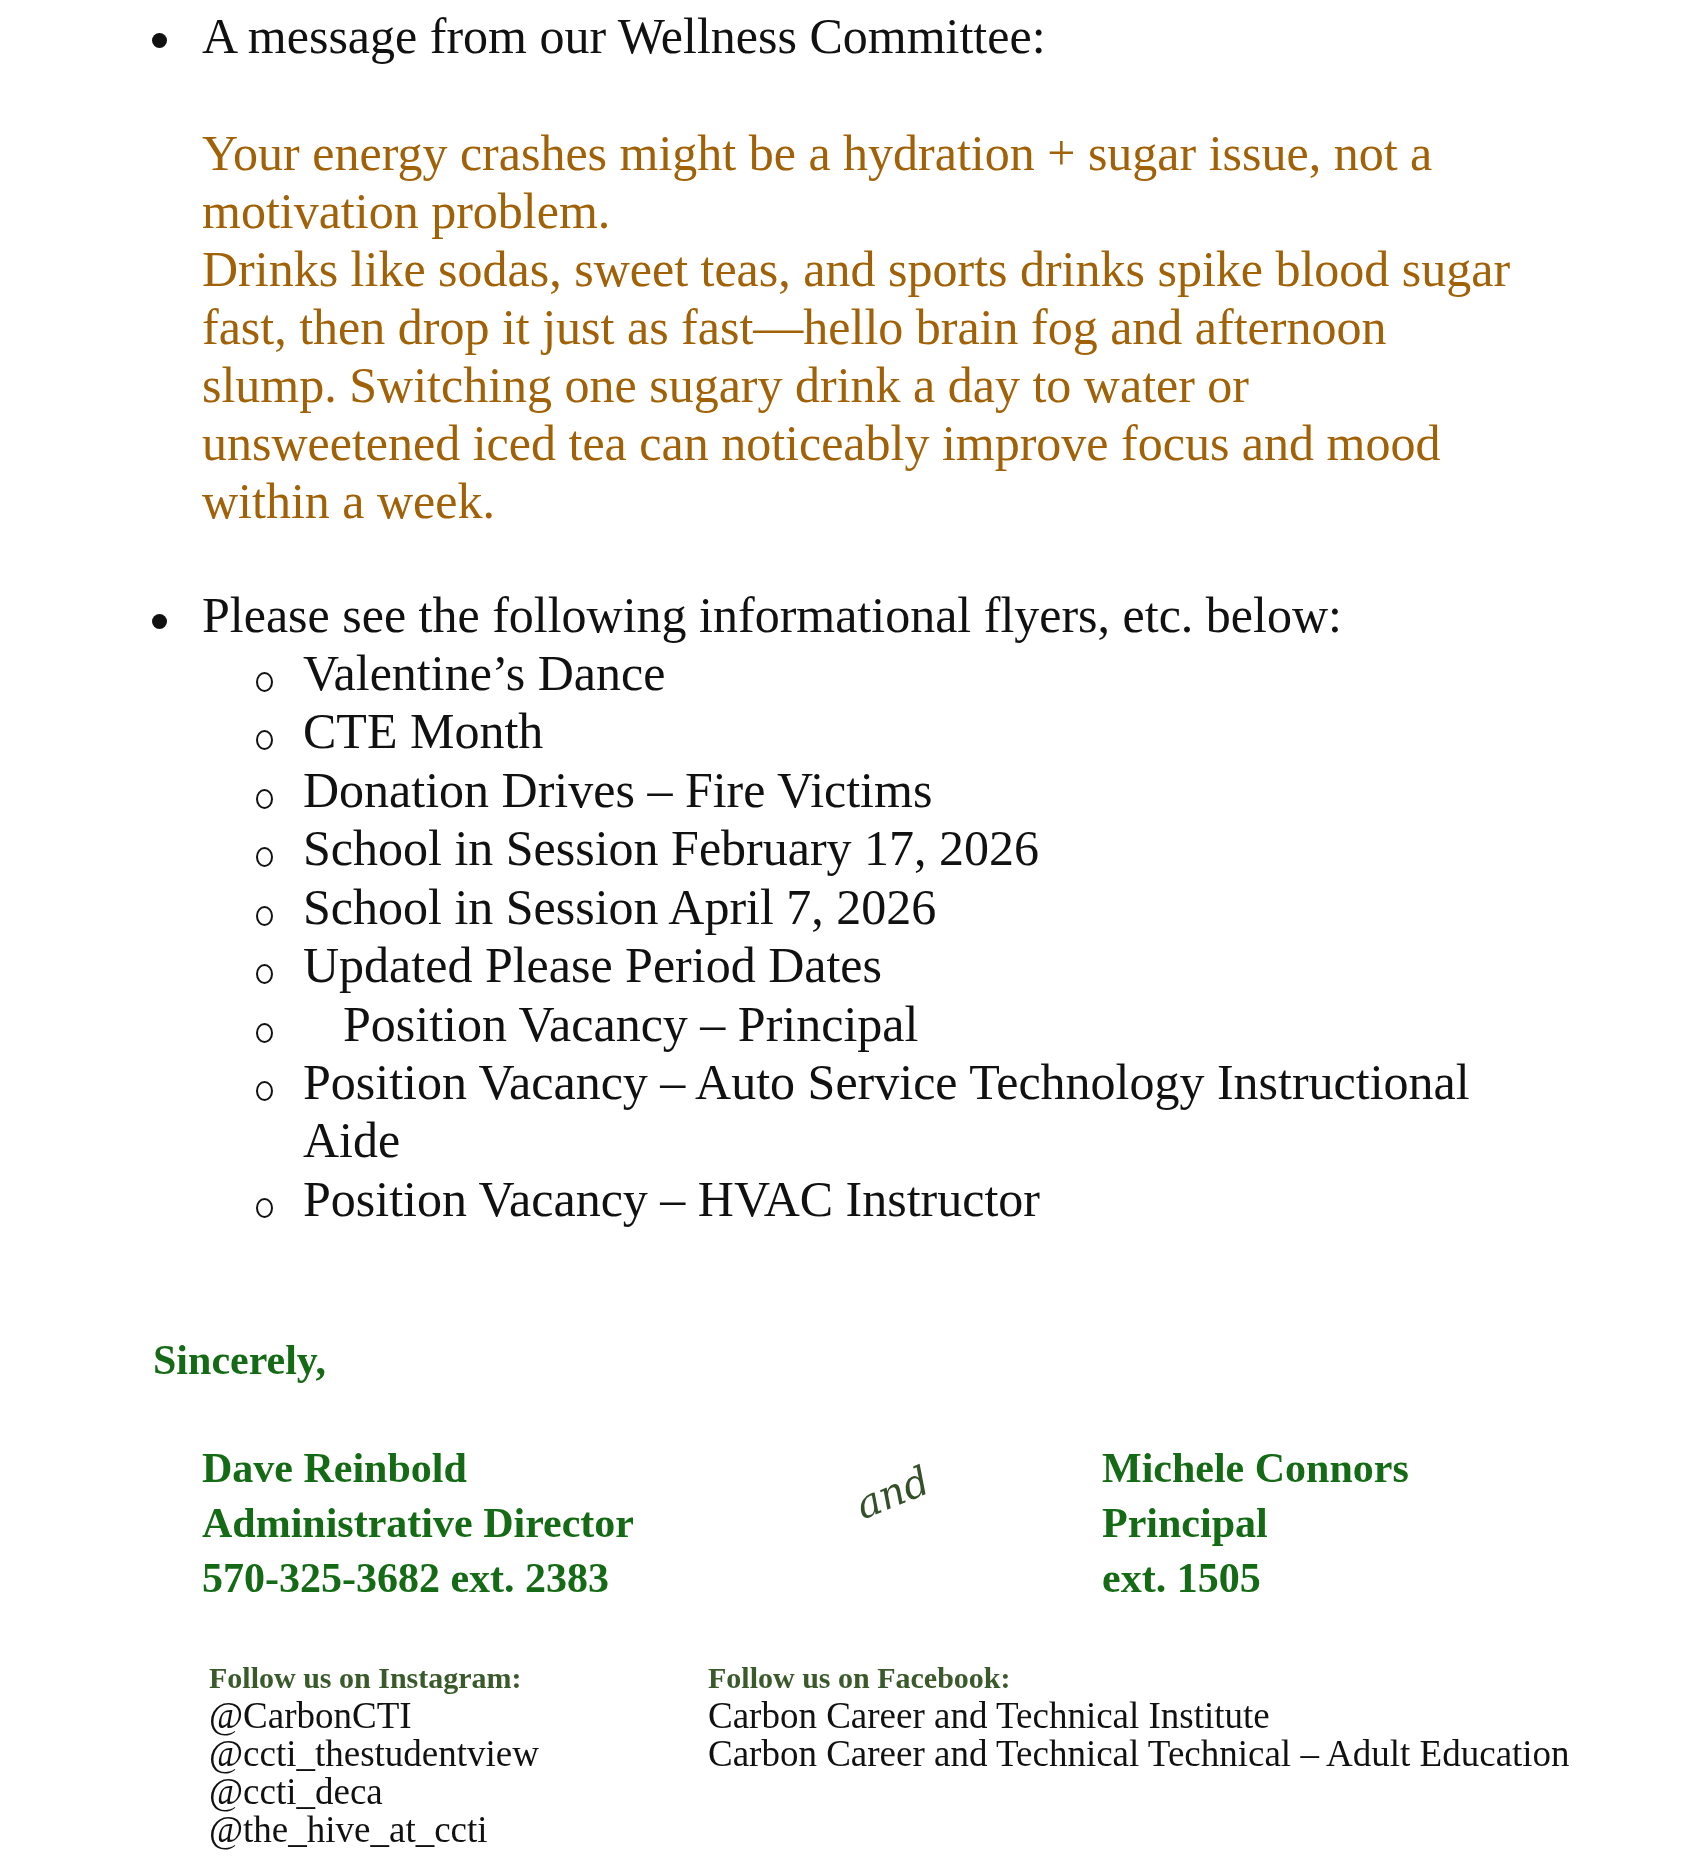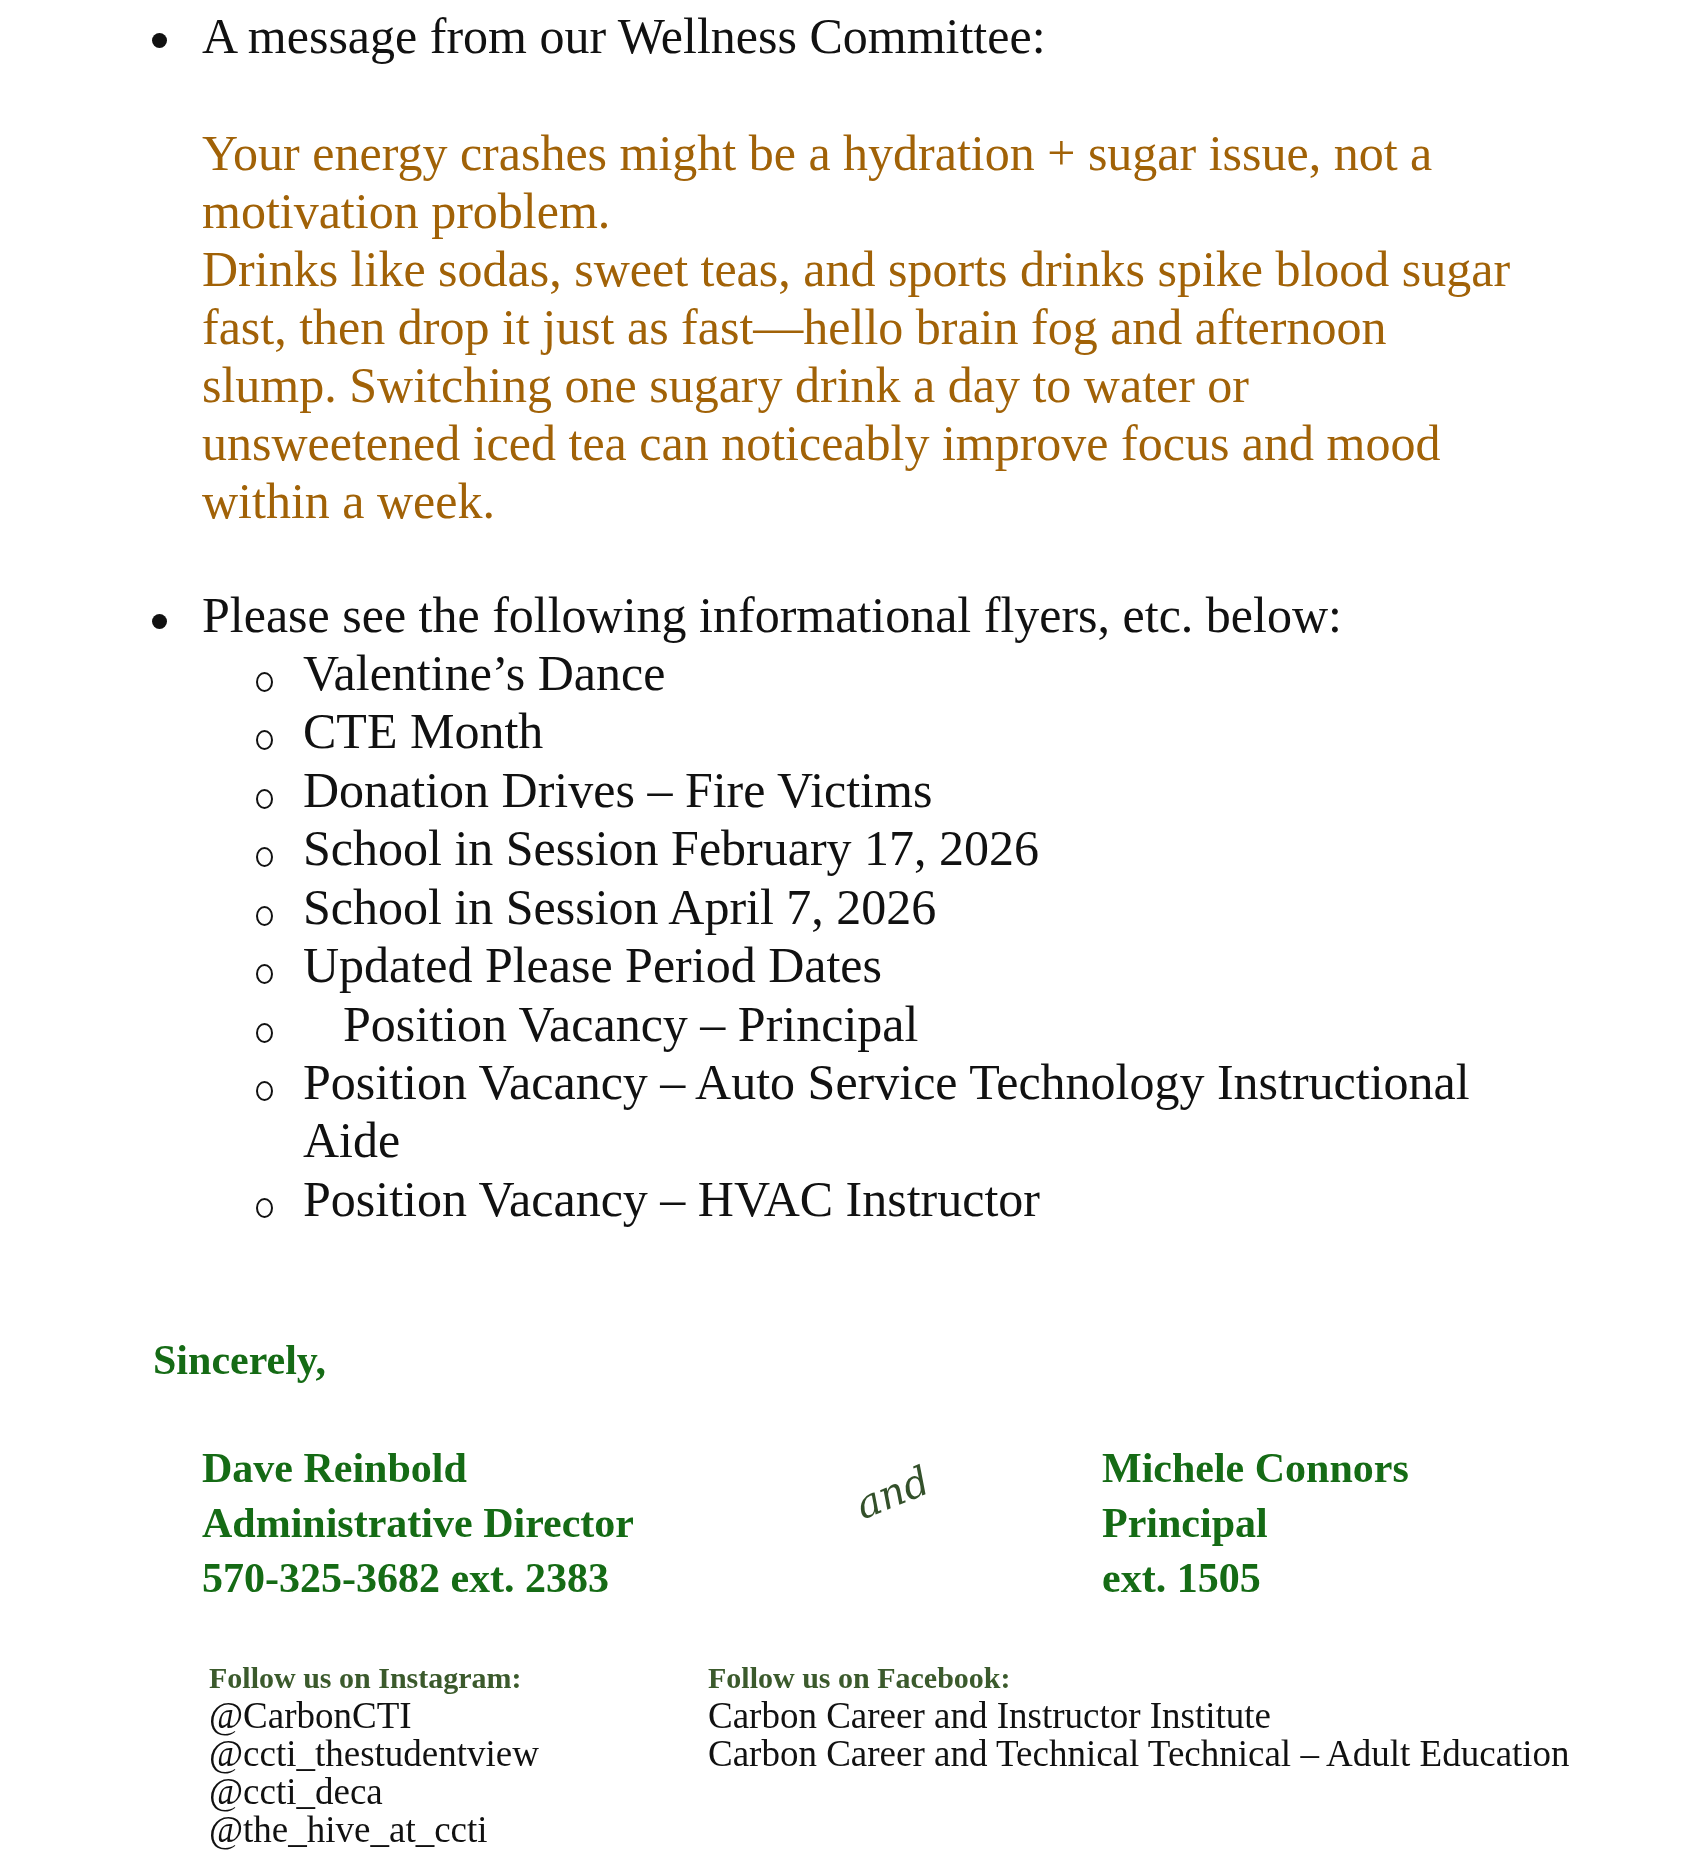"Carbon Career and Instructor Institute" div.abs { text: Instructor -> Technical }
